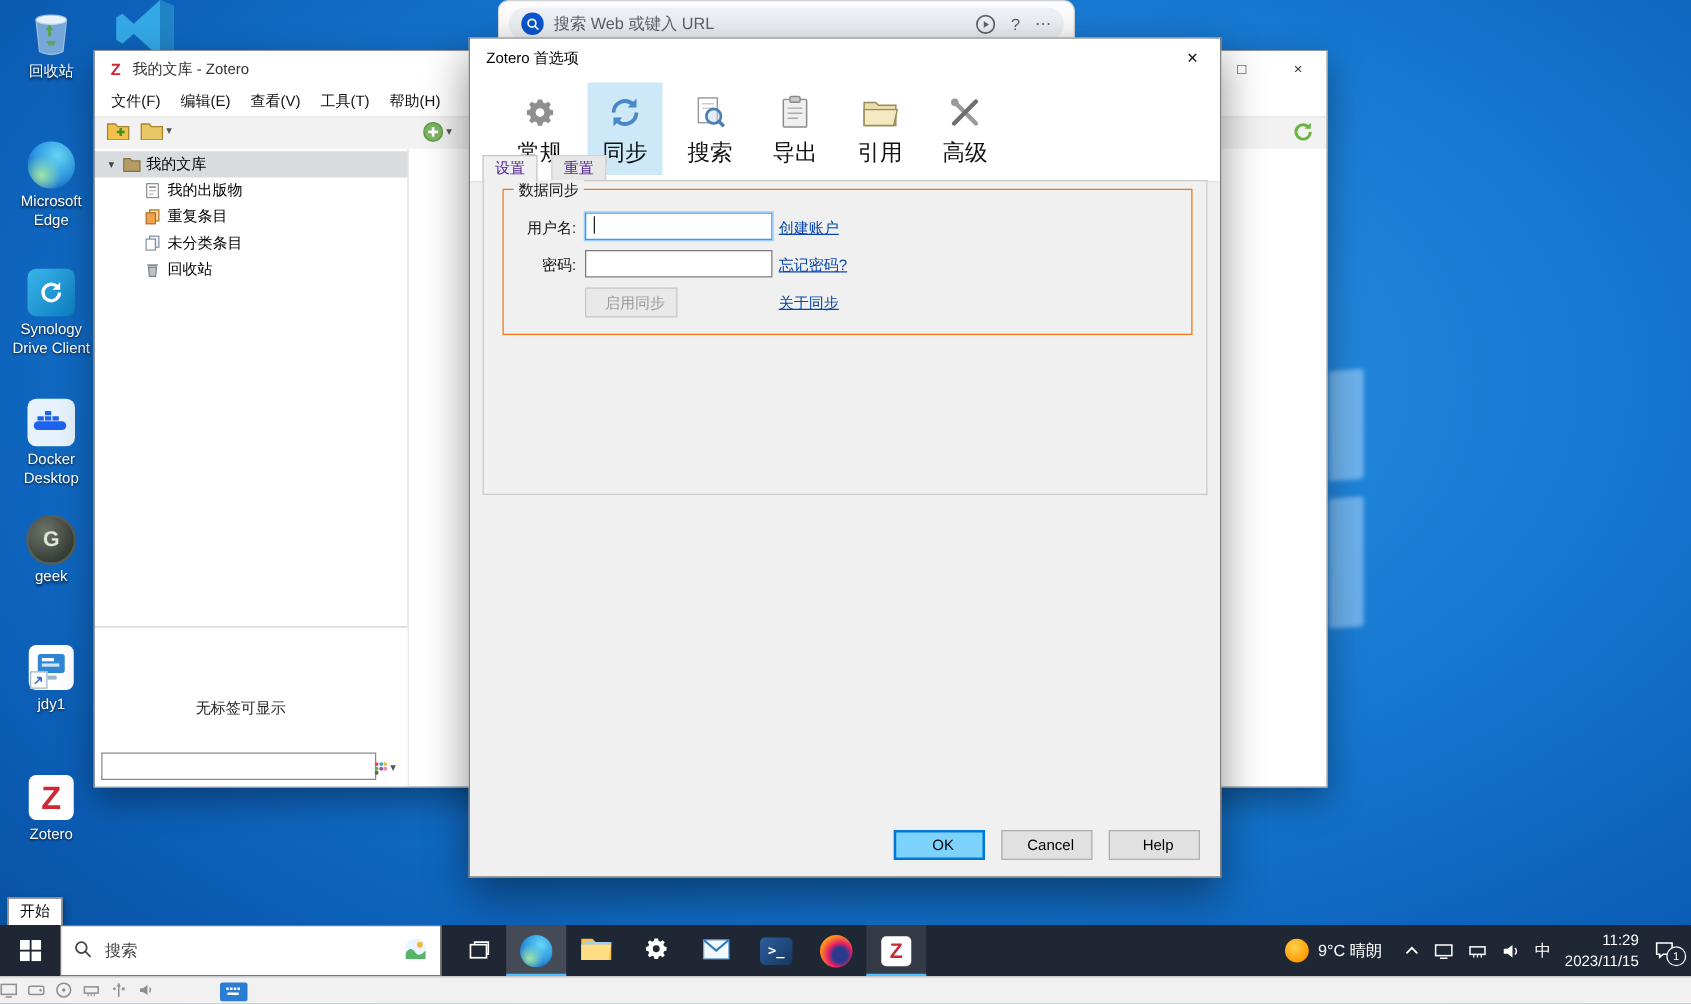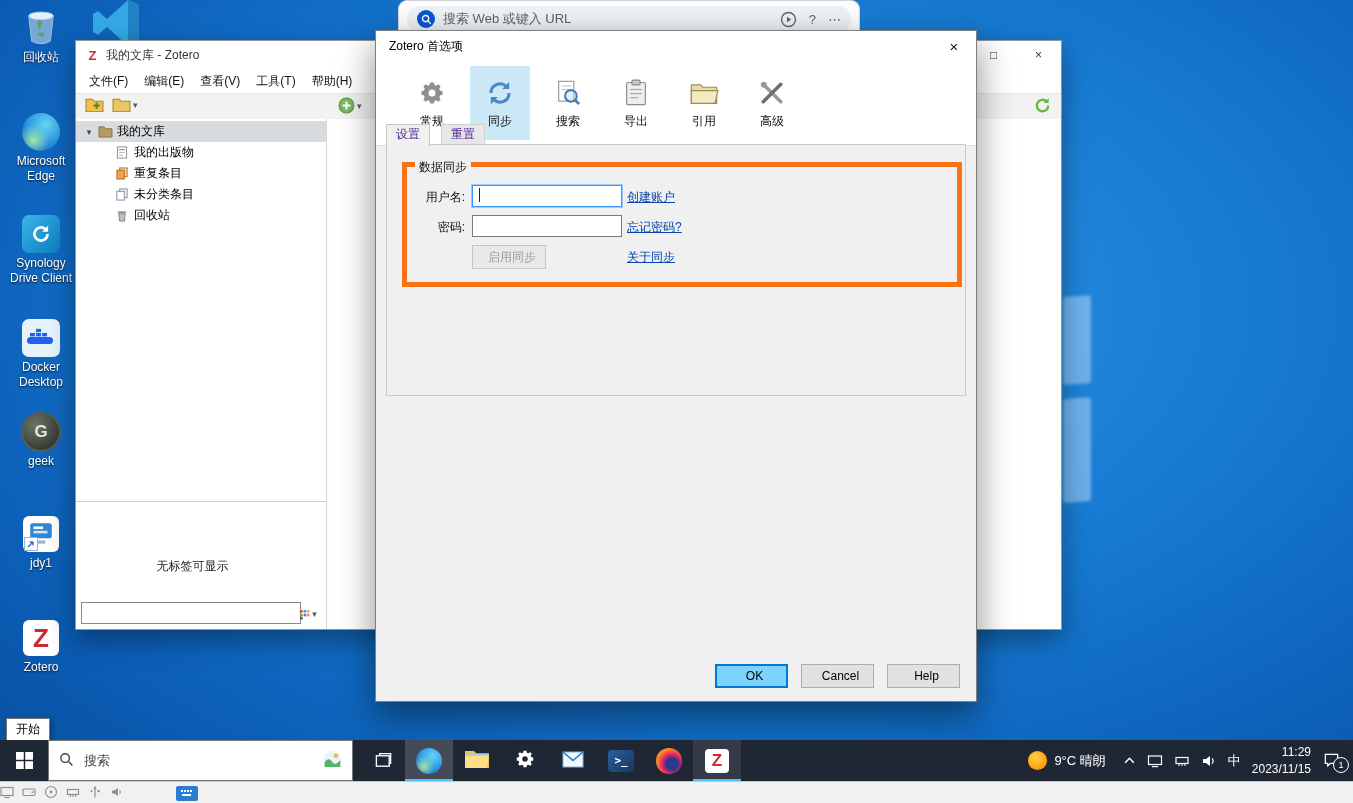"常规" .pnav-label { font-size: 12px -> 18px }
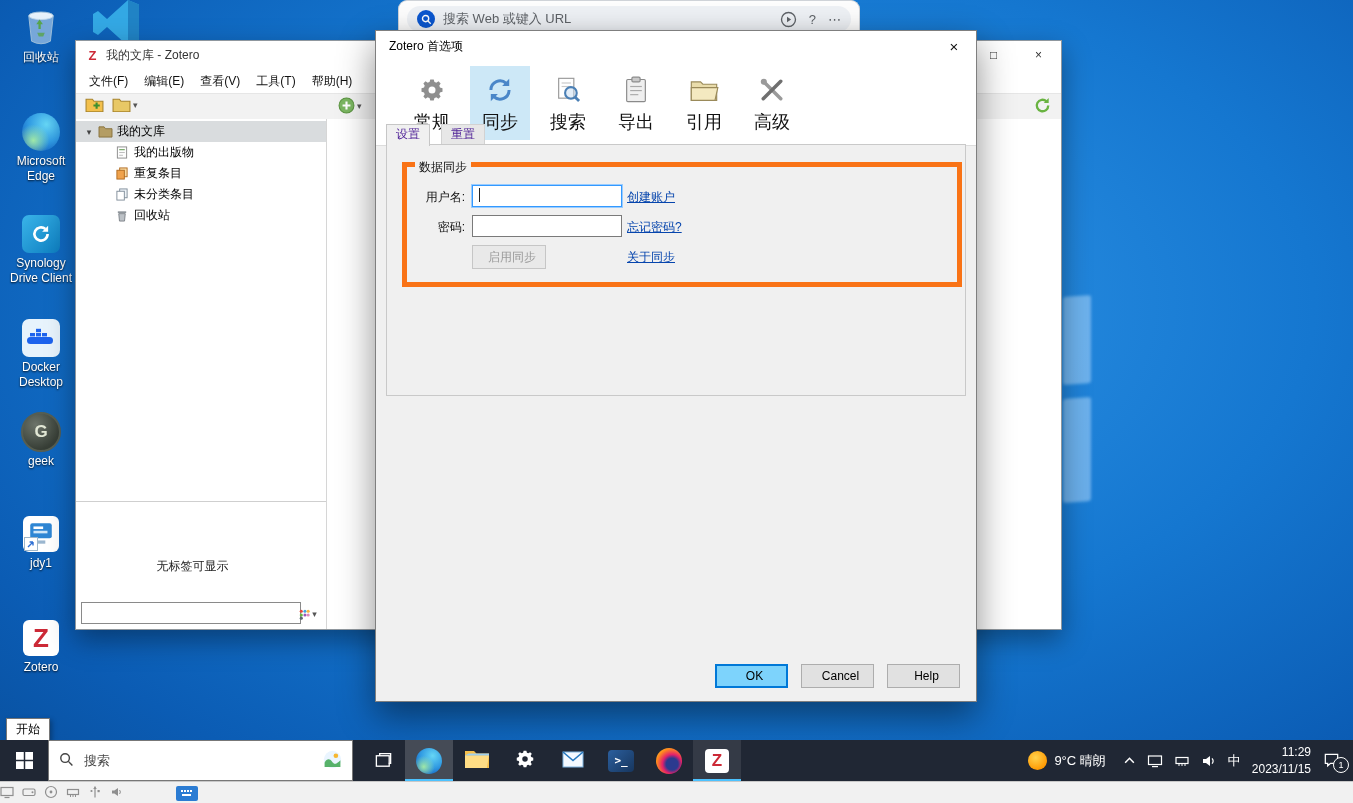"数据同步" .groupbox { border: 5px solid #f97316 -> 1px solid #f97316; top: 17px -> 6px }
